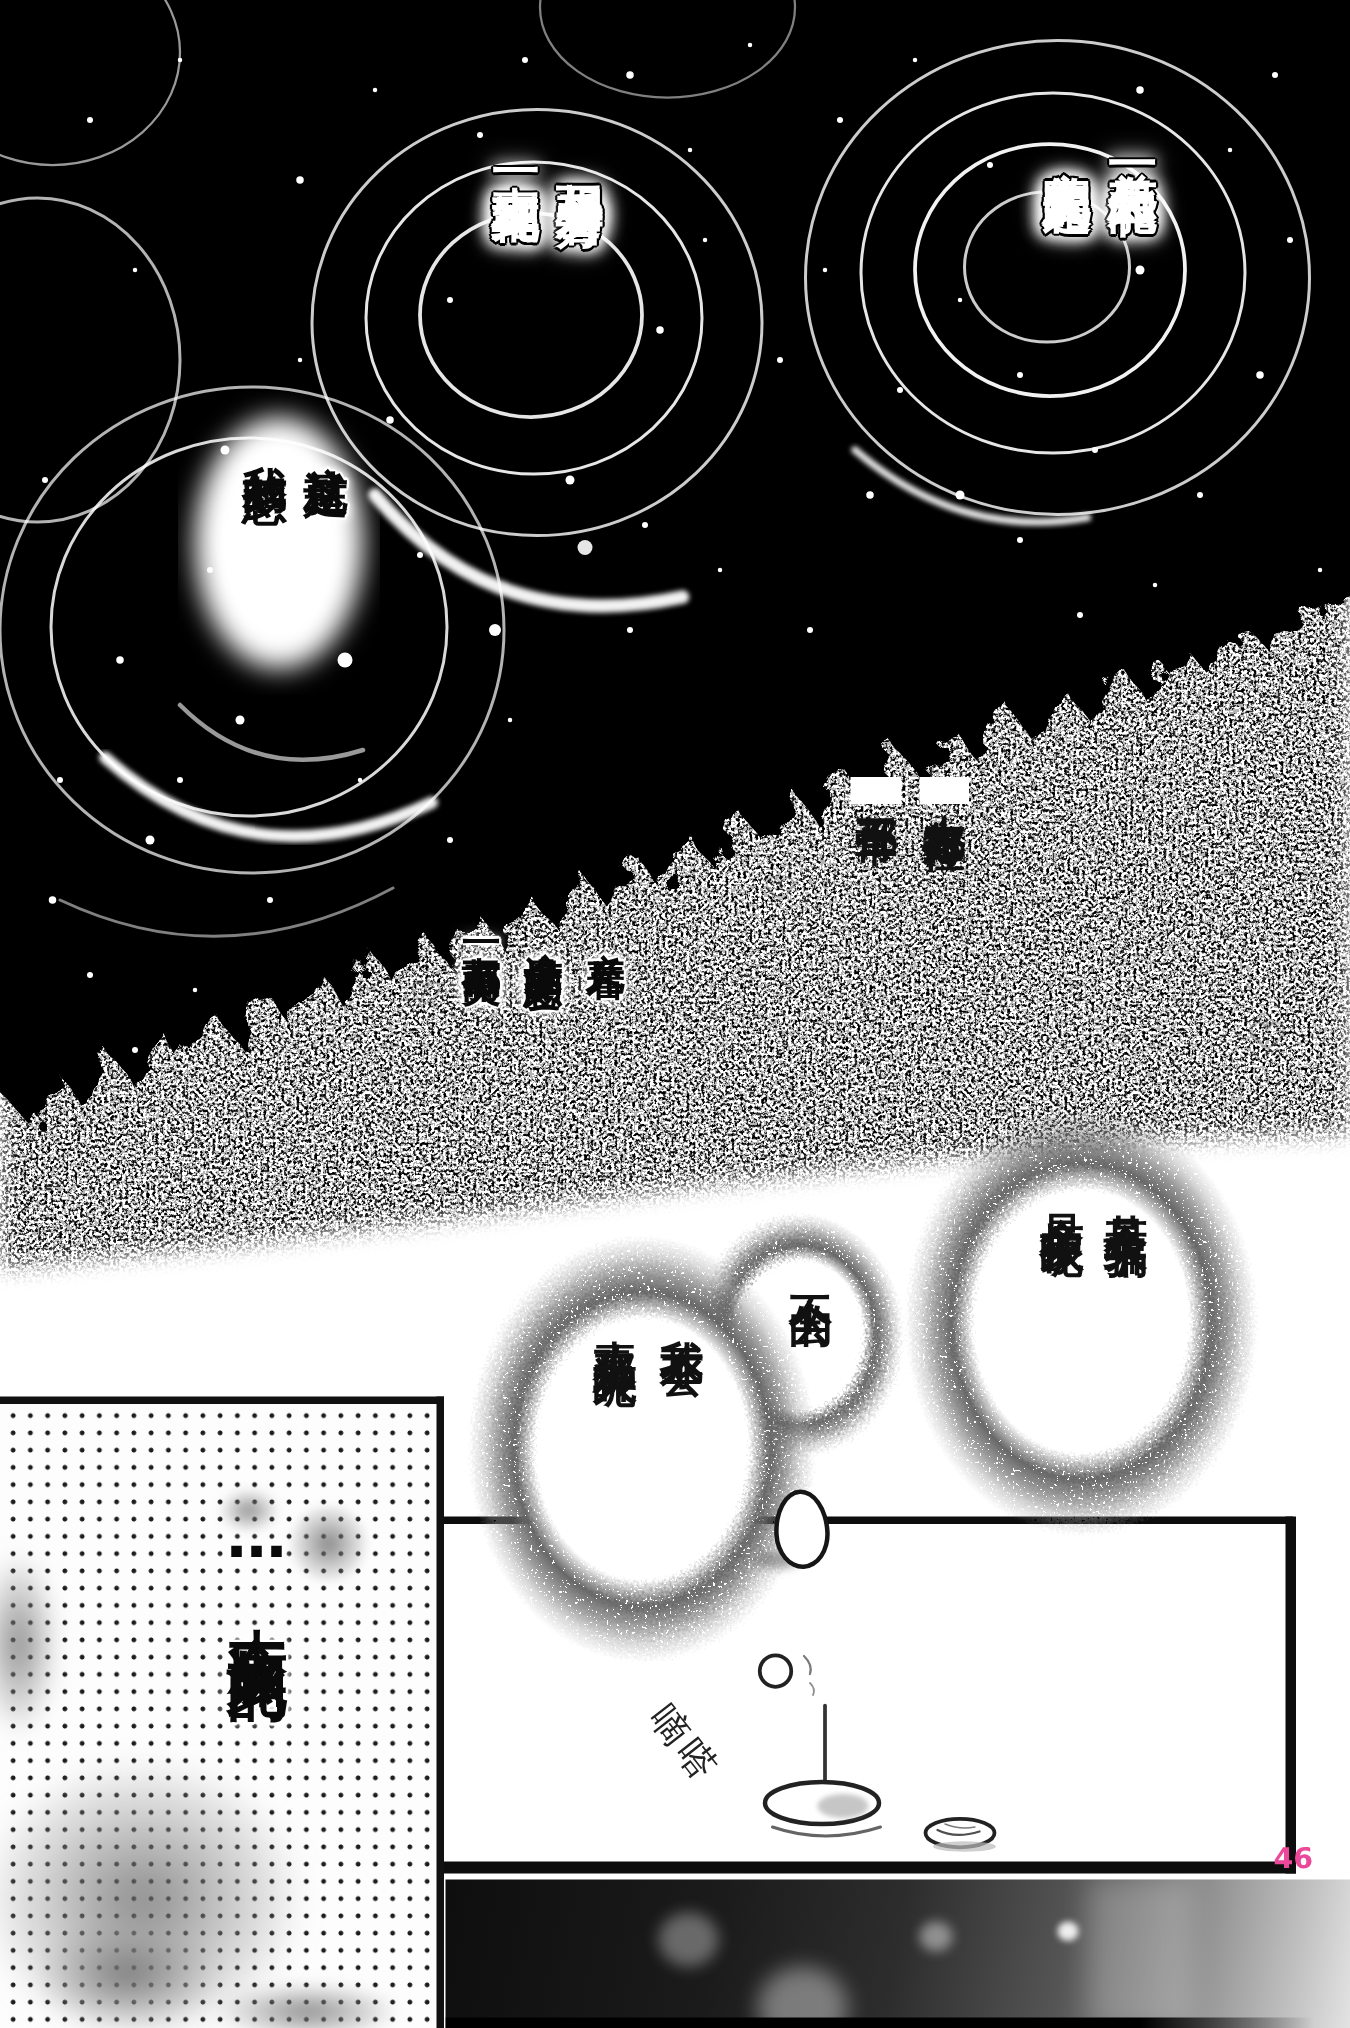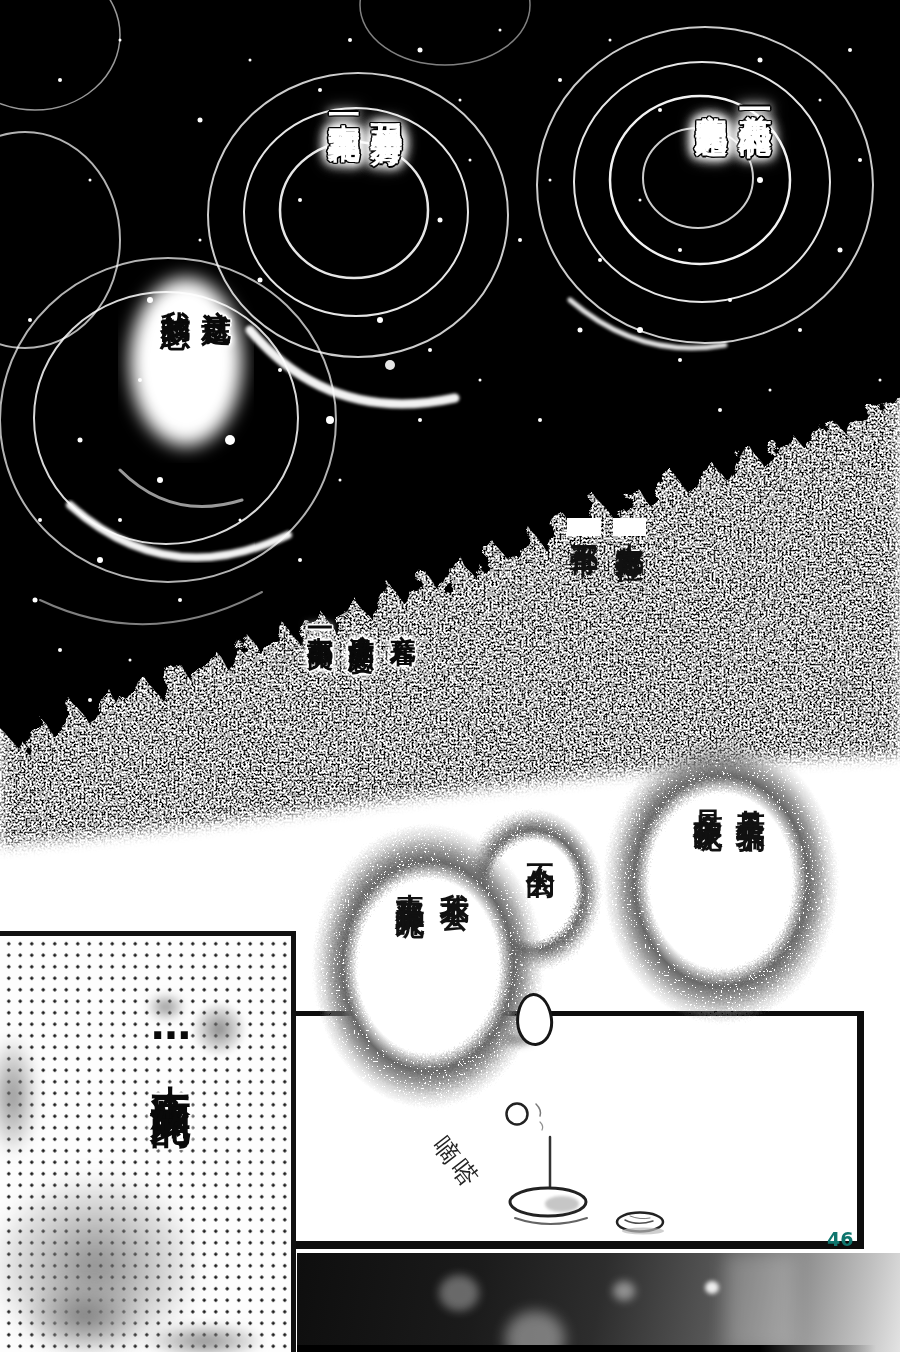"46" .pagenum { color: #0f766e -> #ec4899; left: 827px -> 849px }
